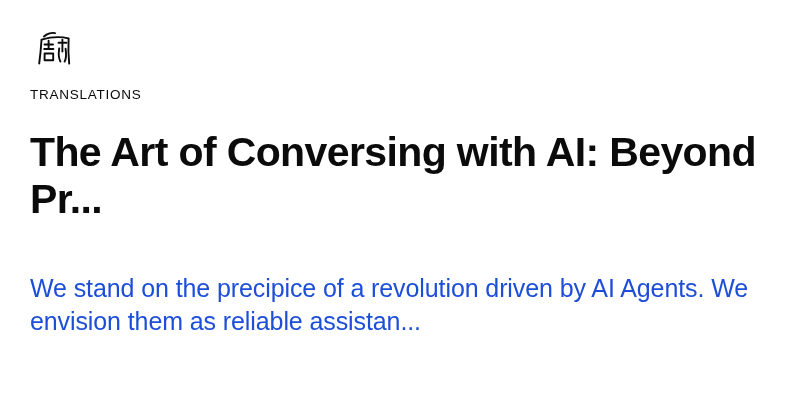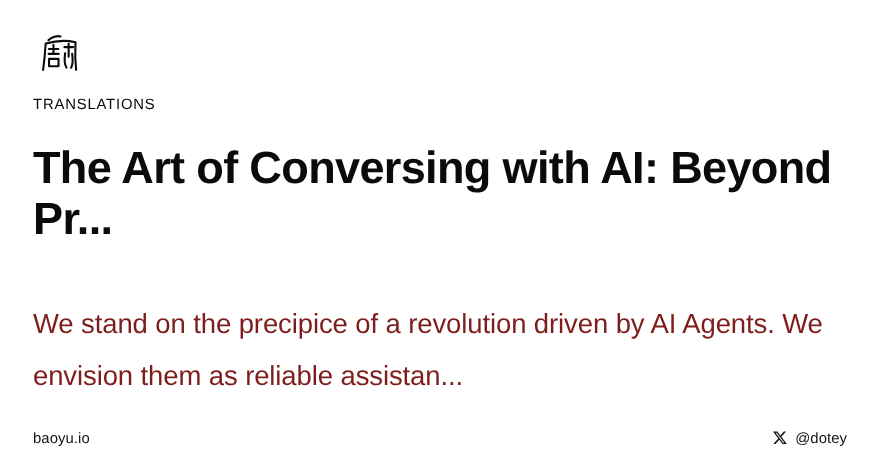"We stand on the precipice" .excerpt { color: #7f1d1d -> #1d4ed8; line-height: 47px -> 33px }
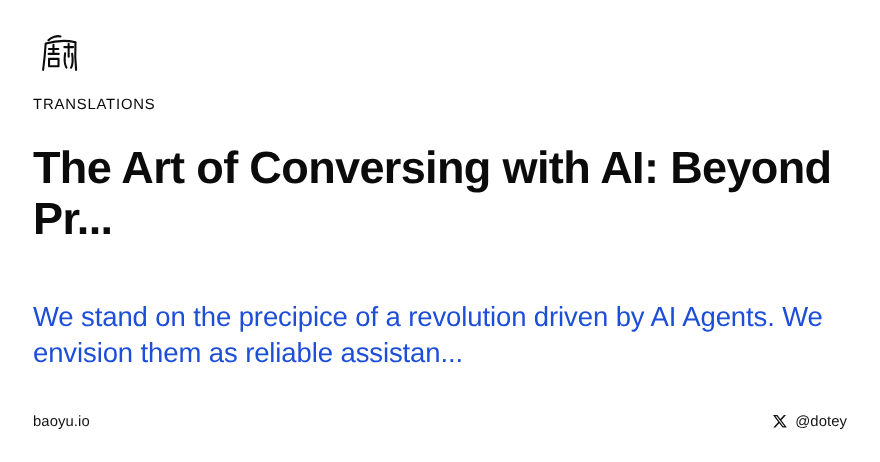"baoyu.io" div.footer { html: <div> <span>baoyu.io</span> <div> <span> <svg> <path></path> </svg> </span> <span>@dotey</span> </div> </div> -> none }
